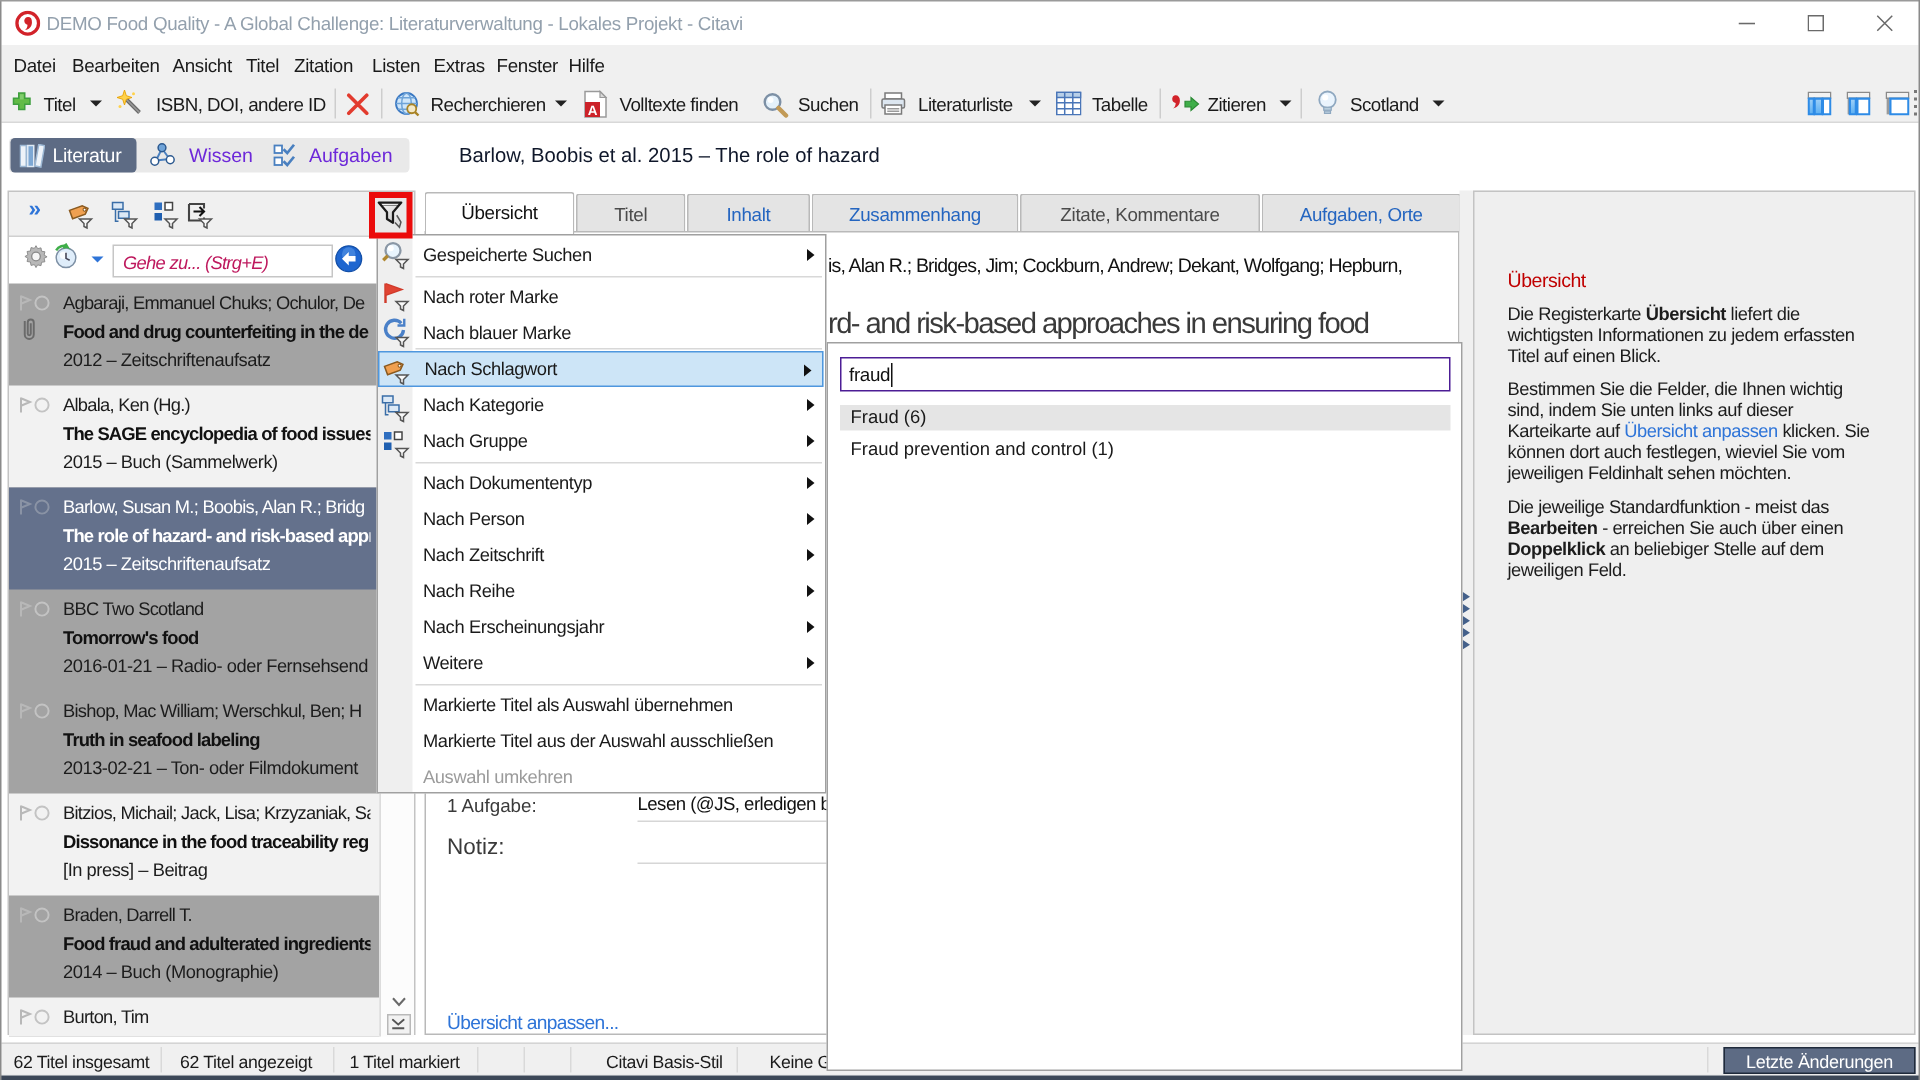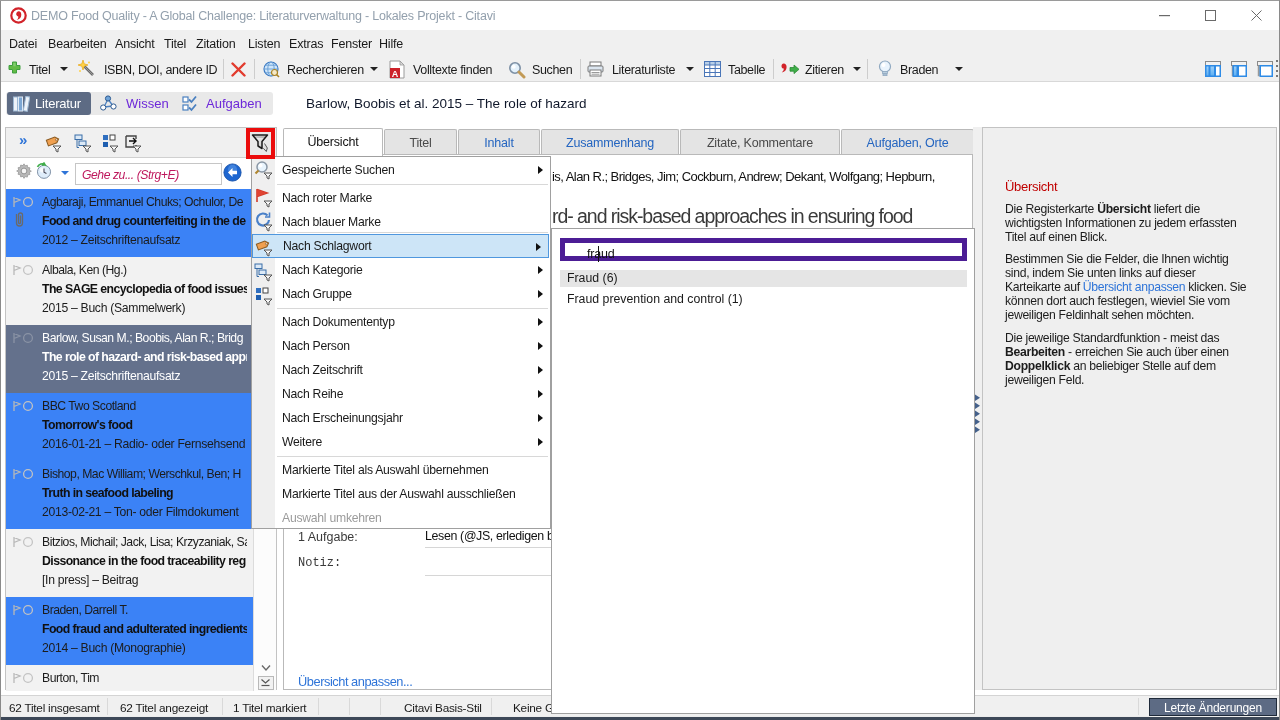"Braden" span.tbtxt { text: Braden -> Scotland }
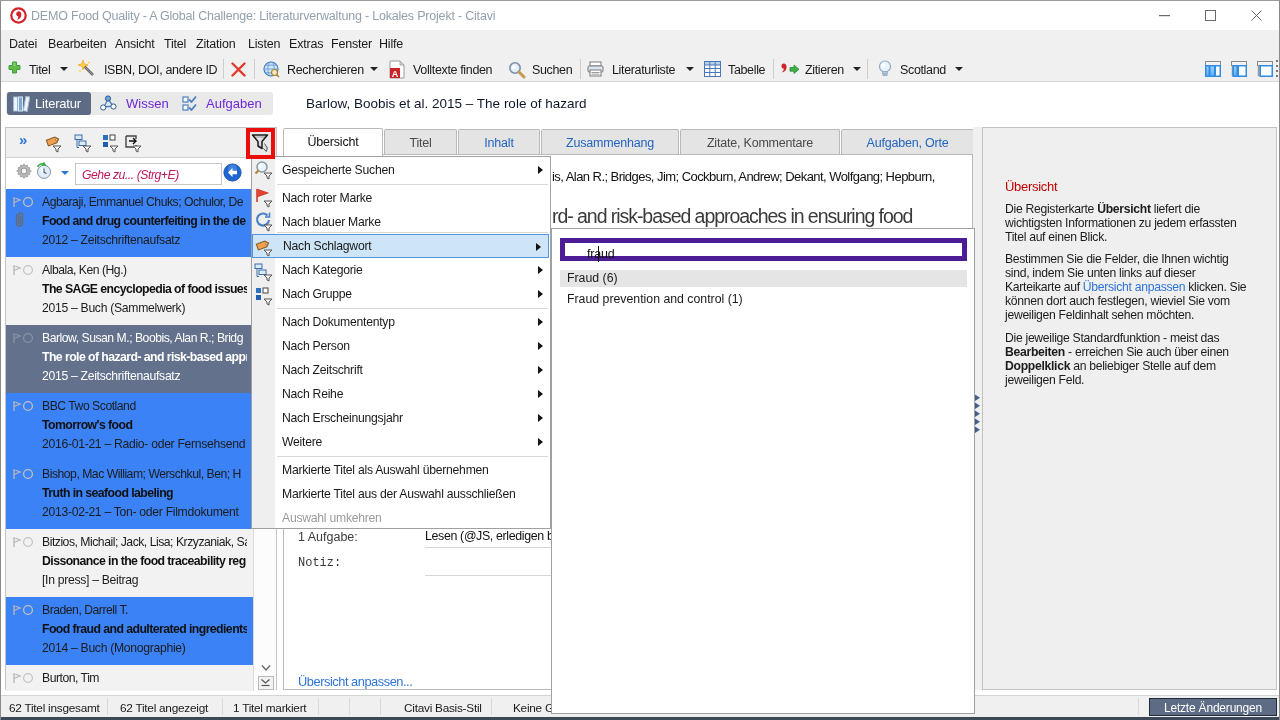"Agbaraji, Emmanuel Chuks; Ochulor, De" #list { background: #3b82f6 -> #a3a3a3 }
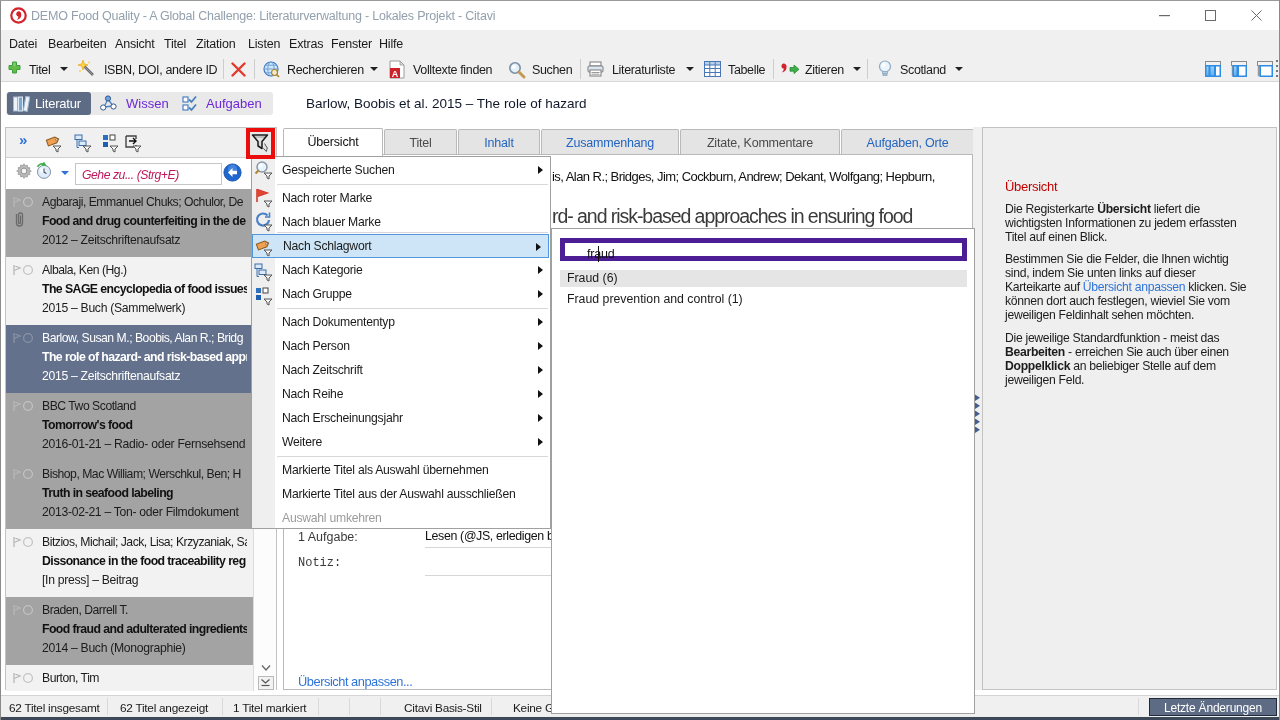"fraud" #fraudinput { border: 5px solid #4c1d95 -> 1px solid #4c1d95; padding: 4px 0 0 22px -> 4px 0 0 5px }
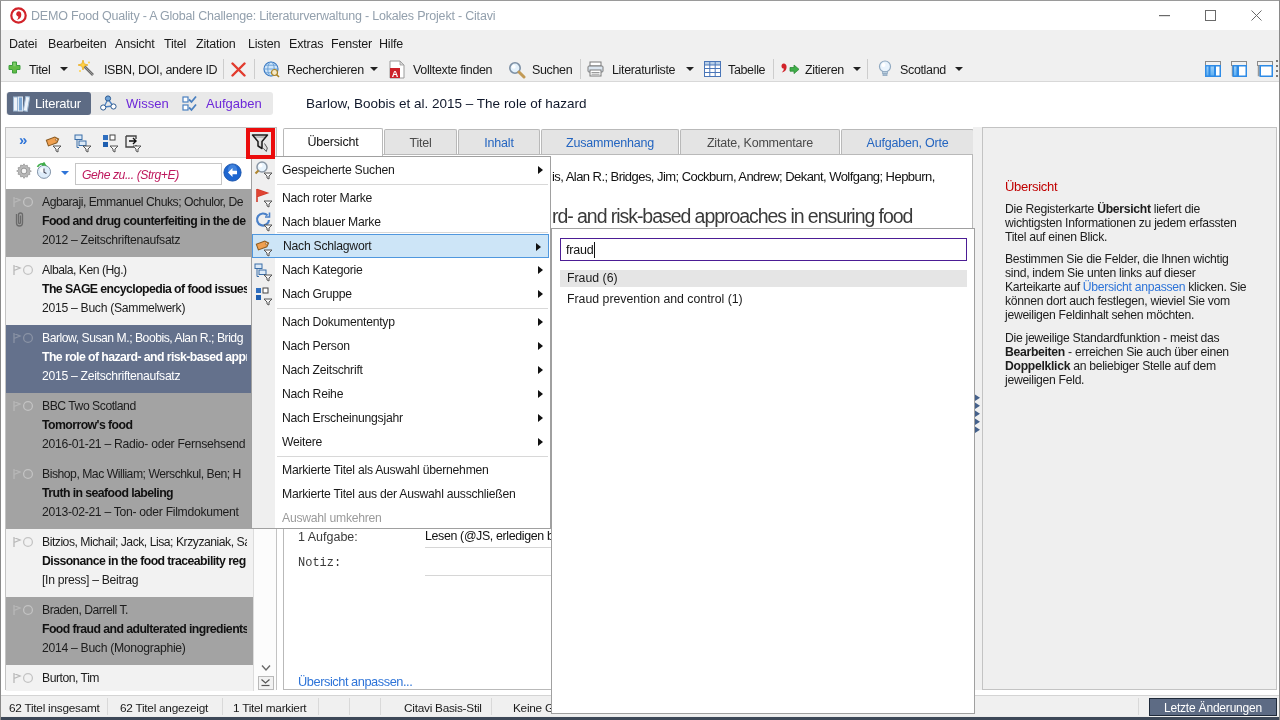"Notiz:" div.abs { font-family: Liberation Mono, monospace -> none; font-size: 12px -> 15px }
